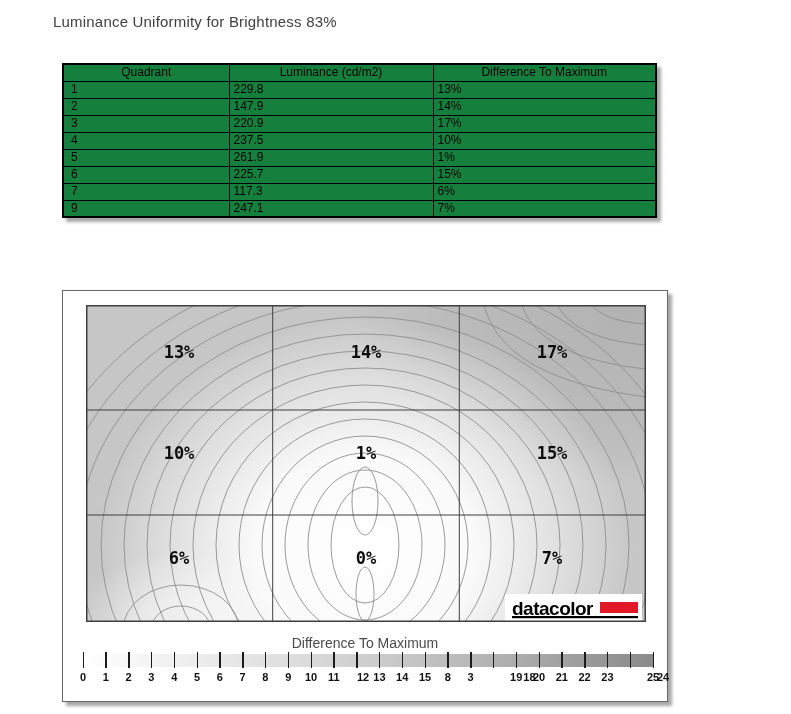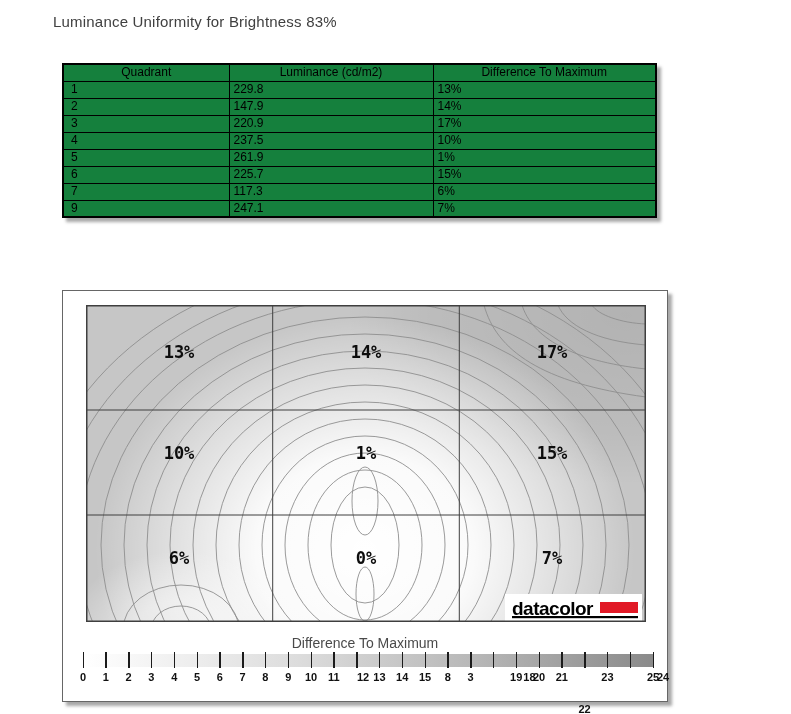"22" div.scale-label { margin-top: 32px -> none }
